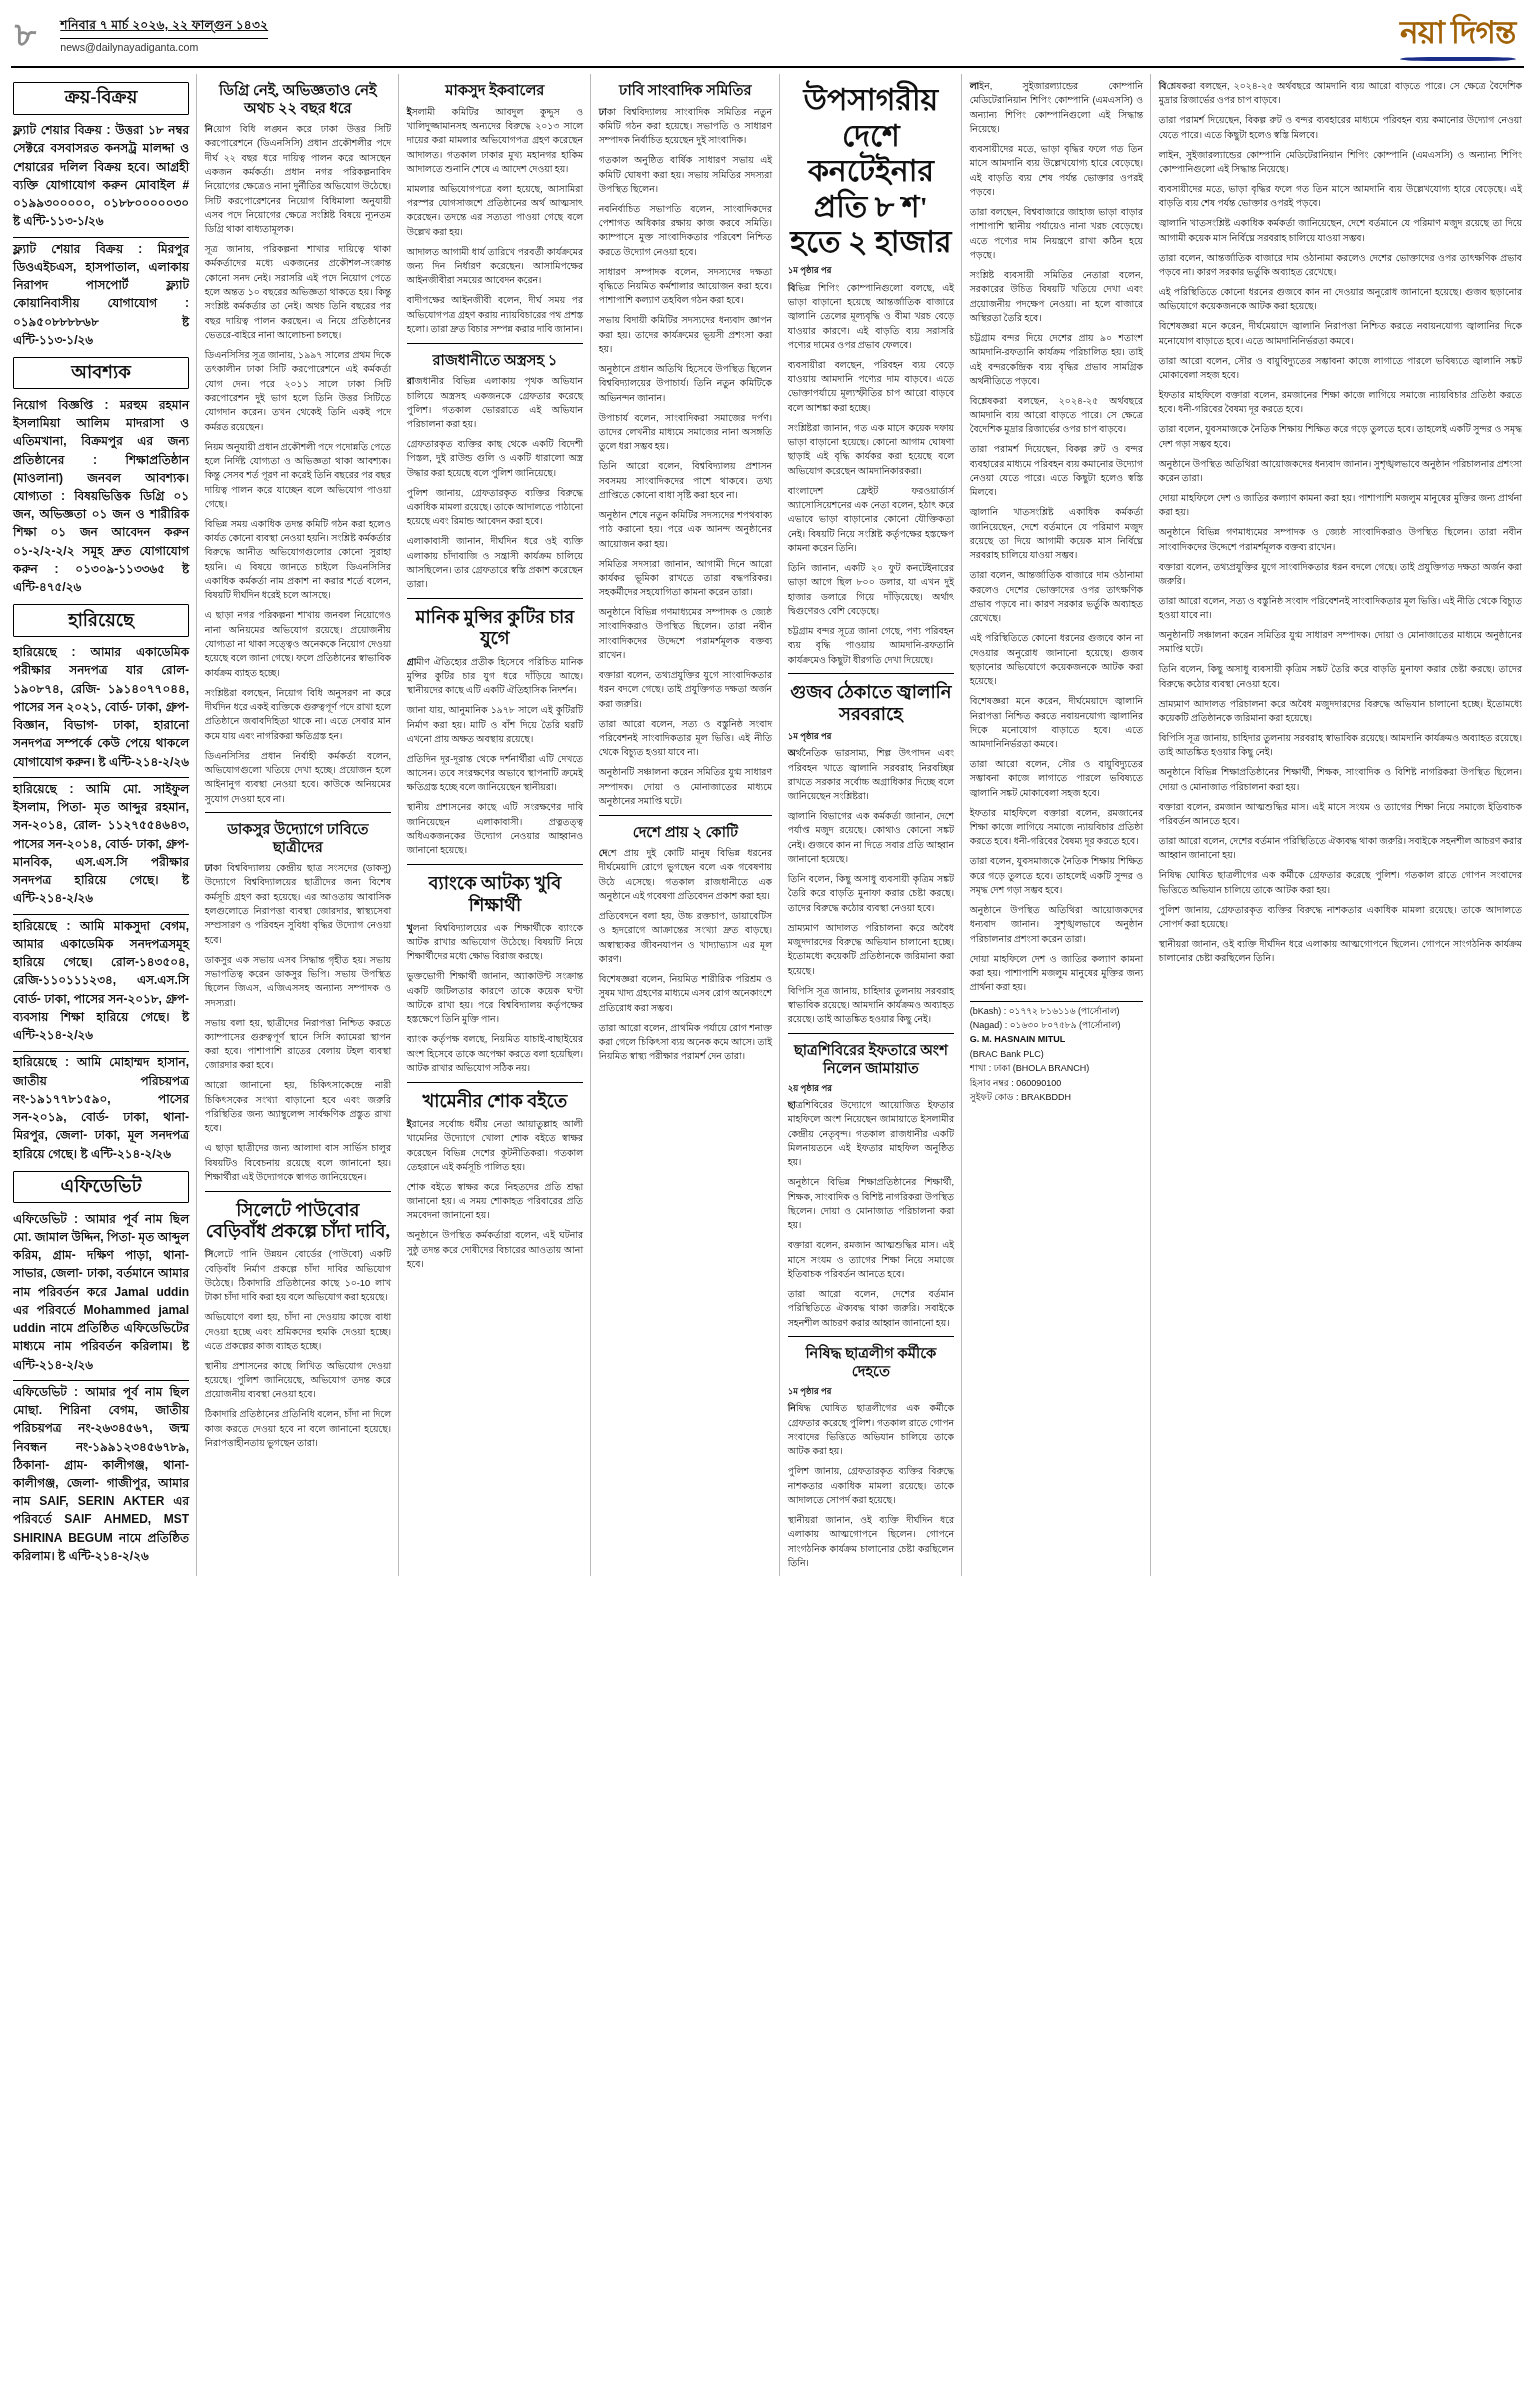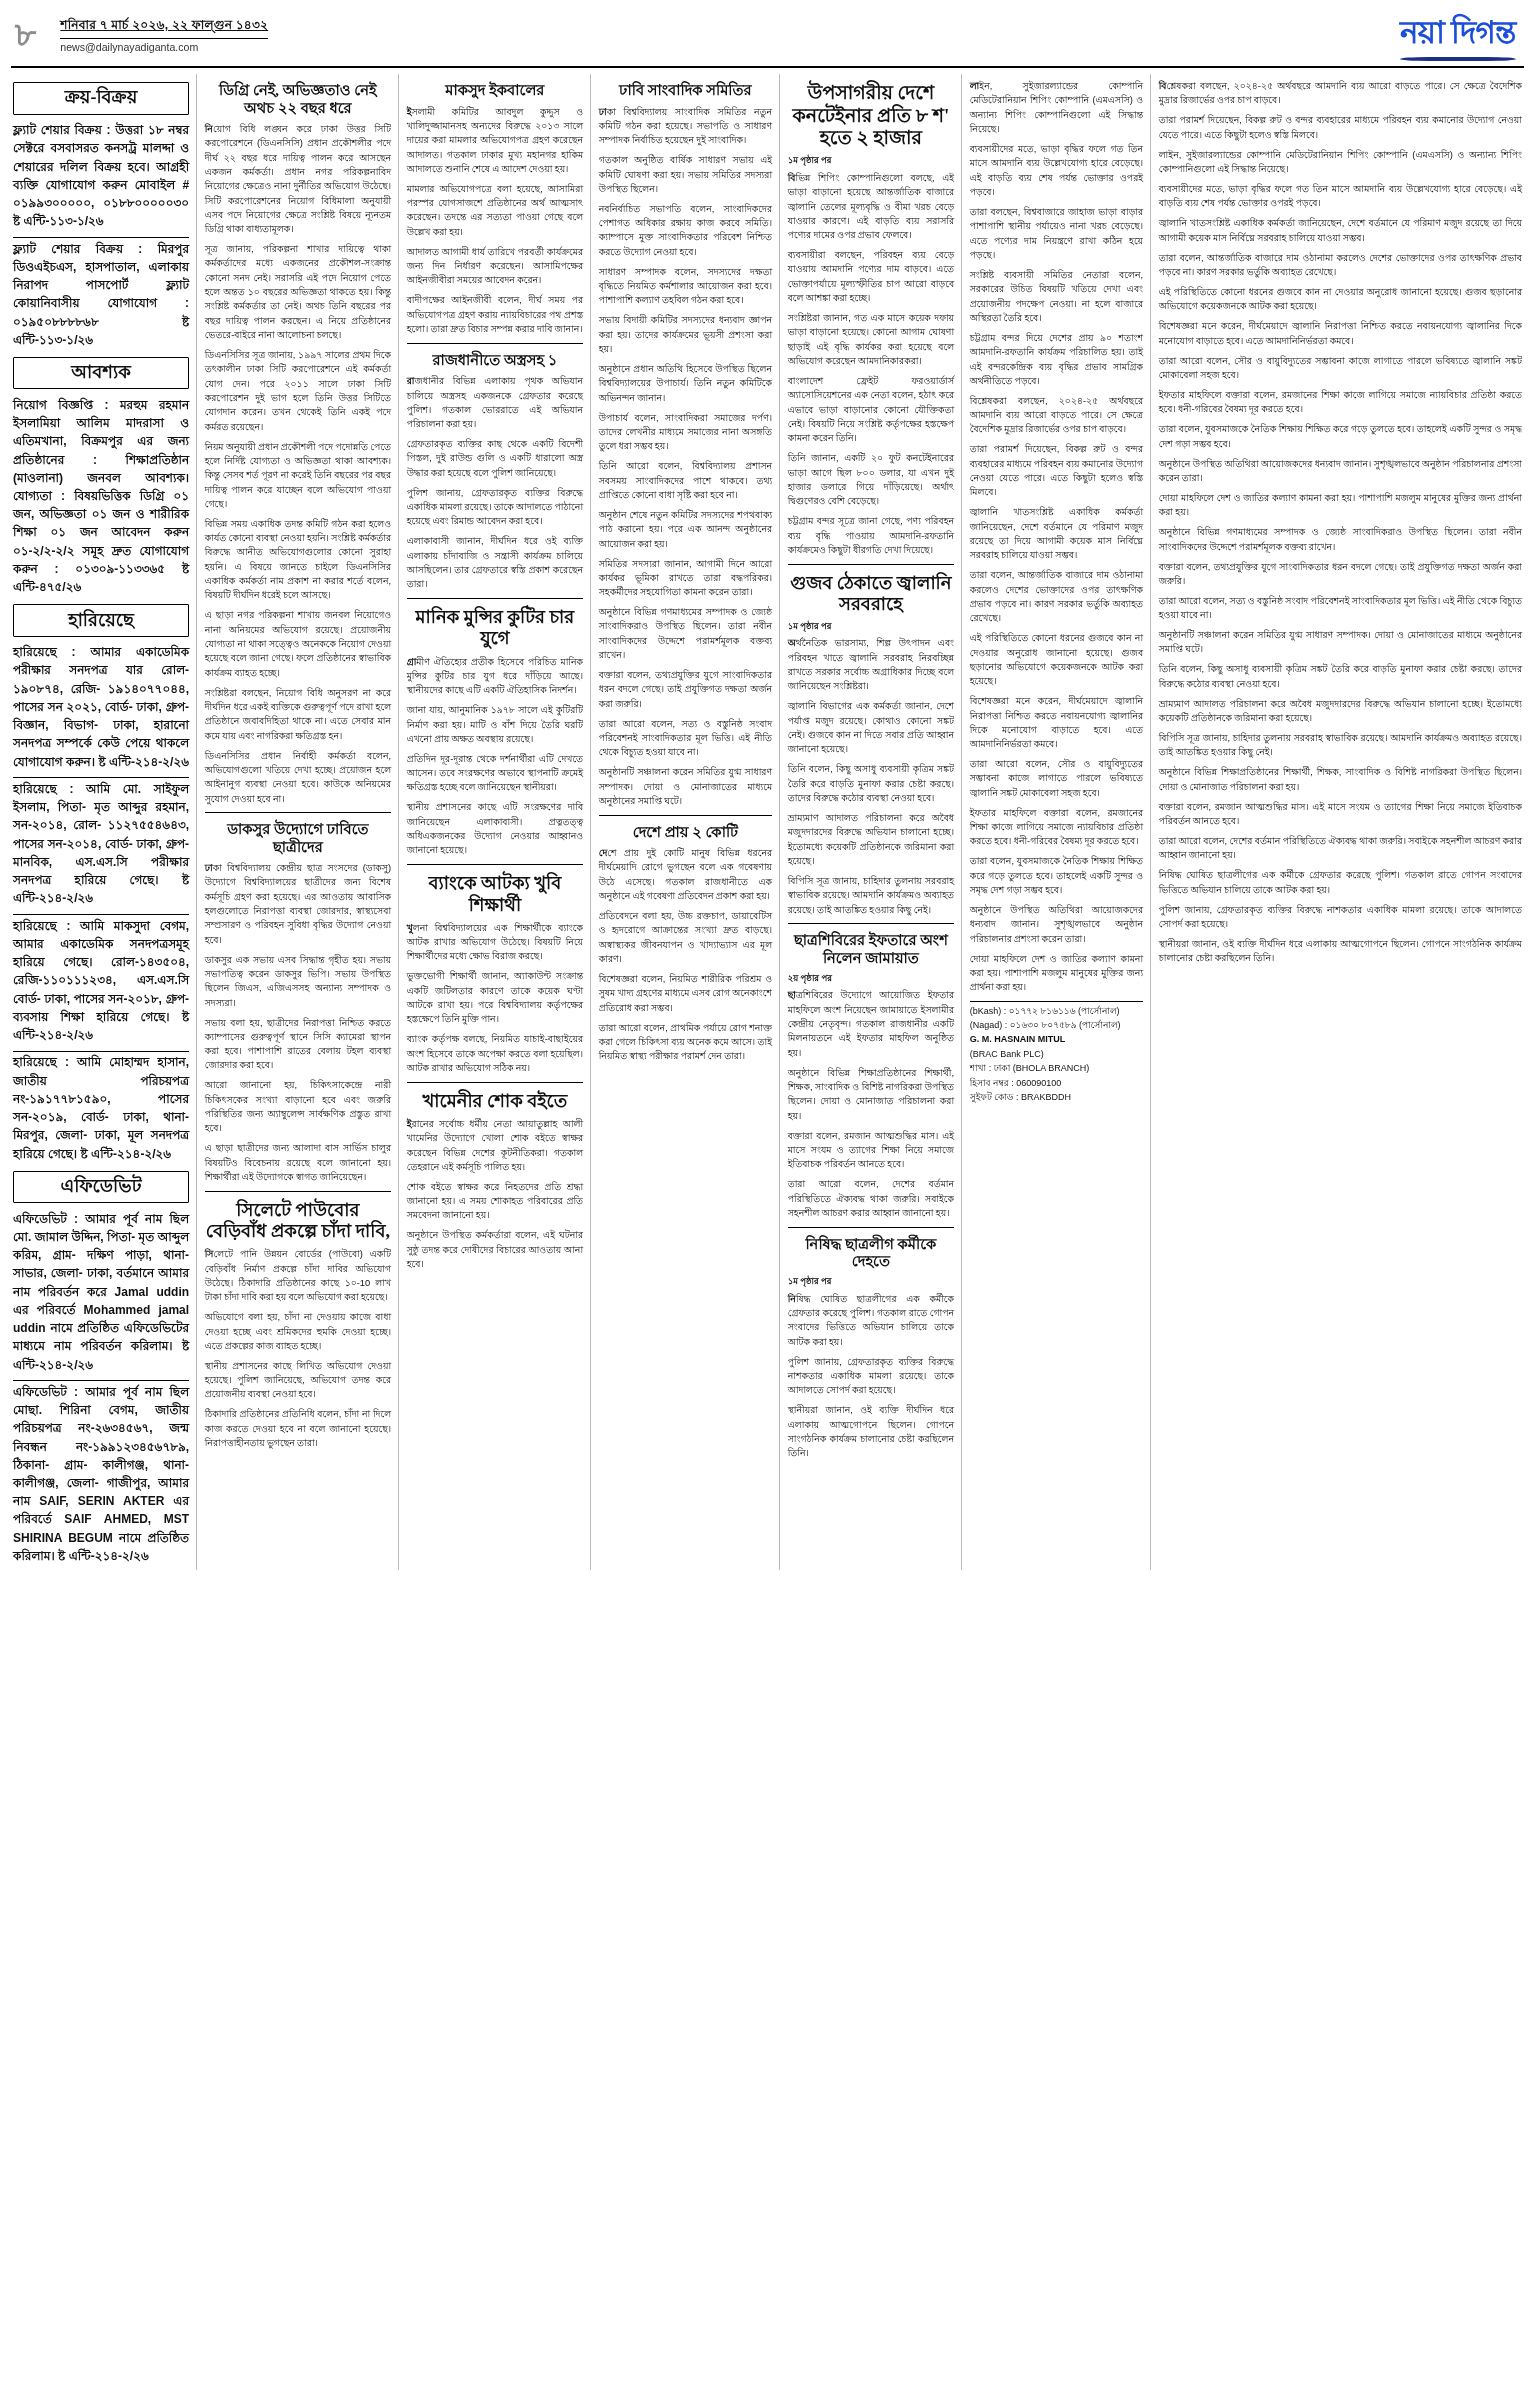"নয়া দিগন্ত" .mast-logo { color: #1d4ed8 -> #a16207 }
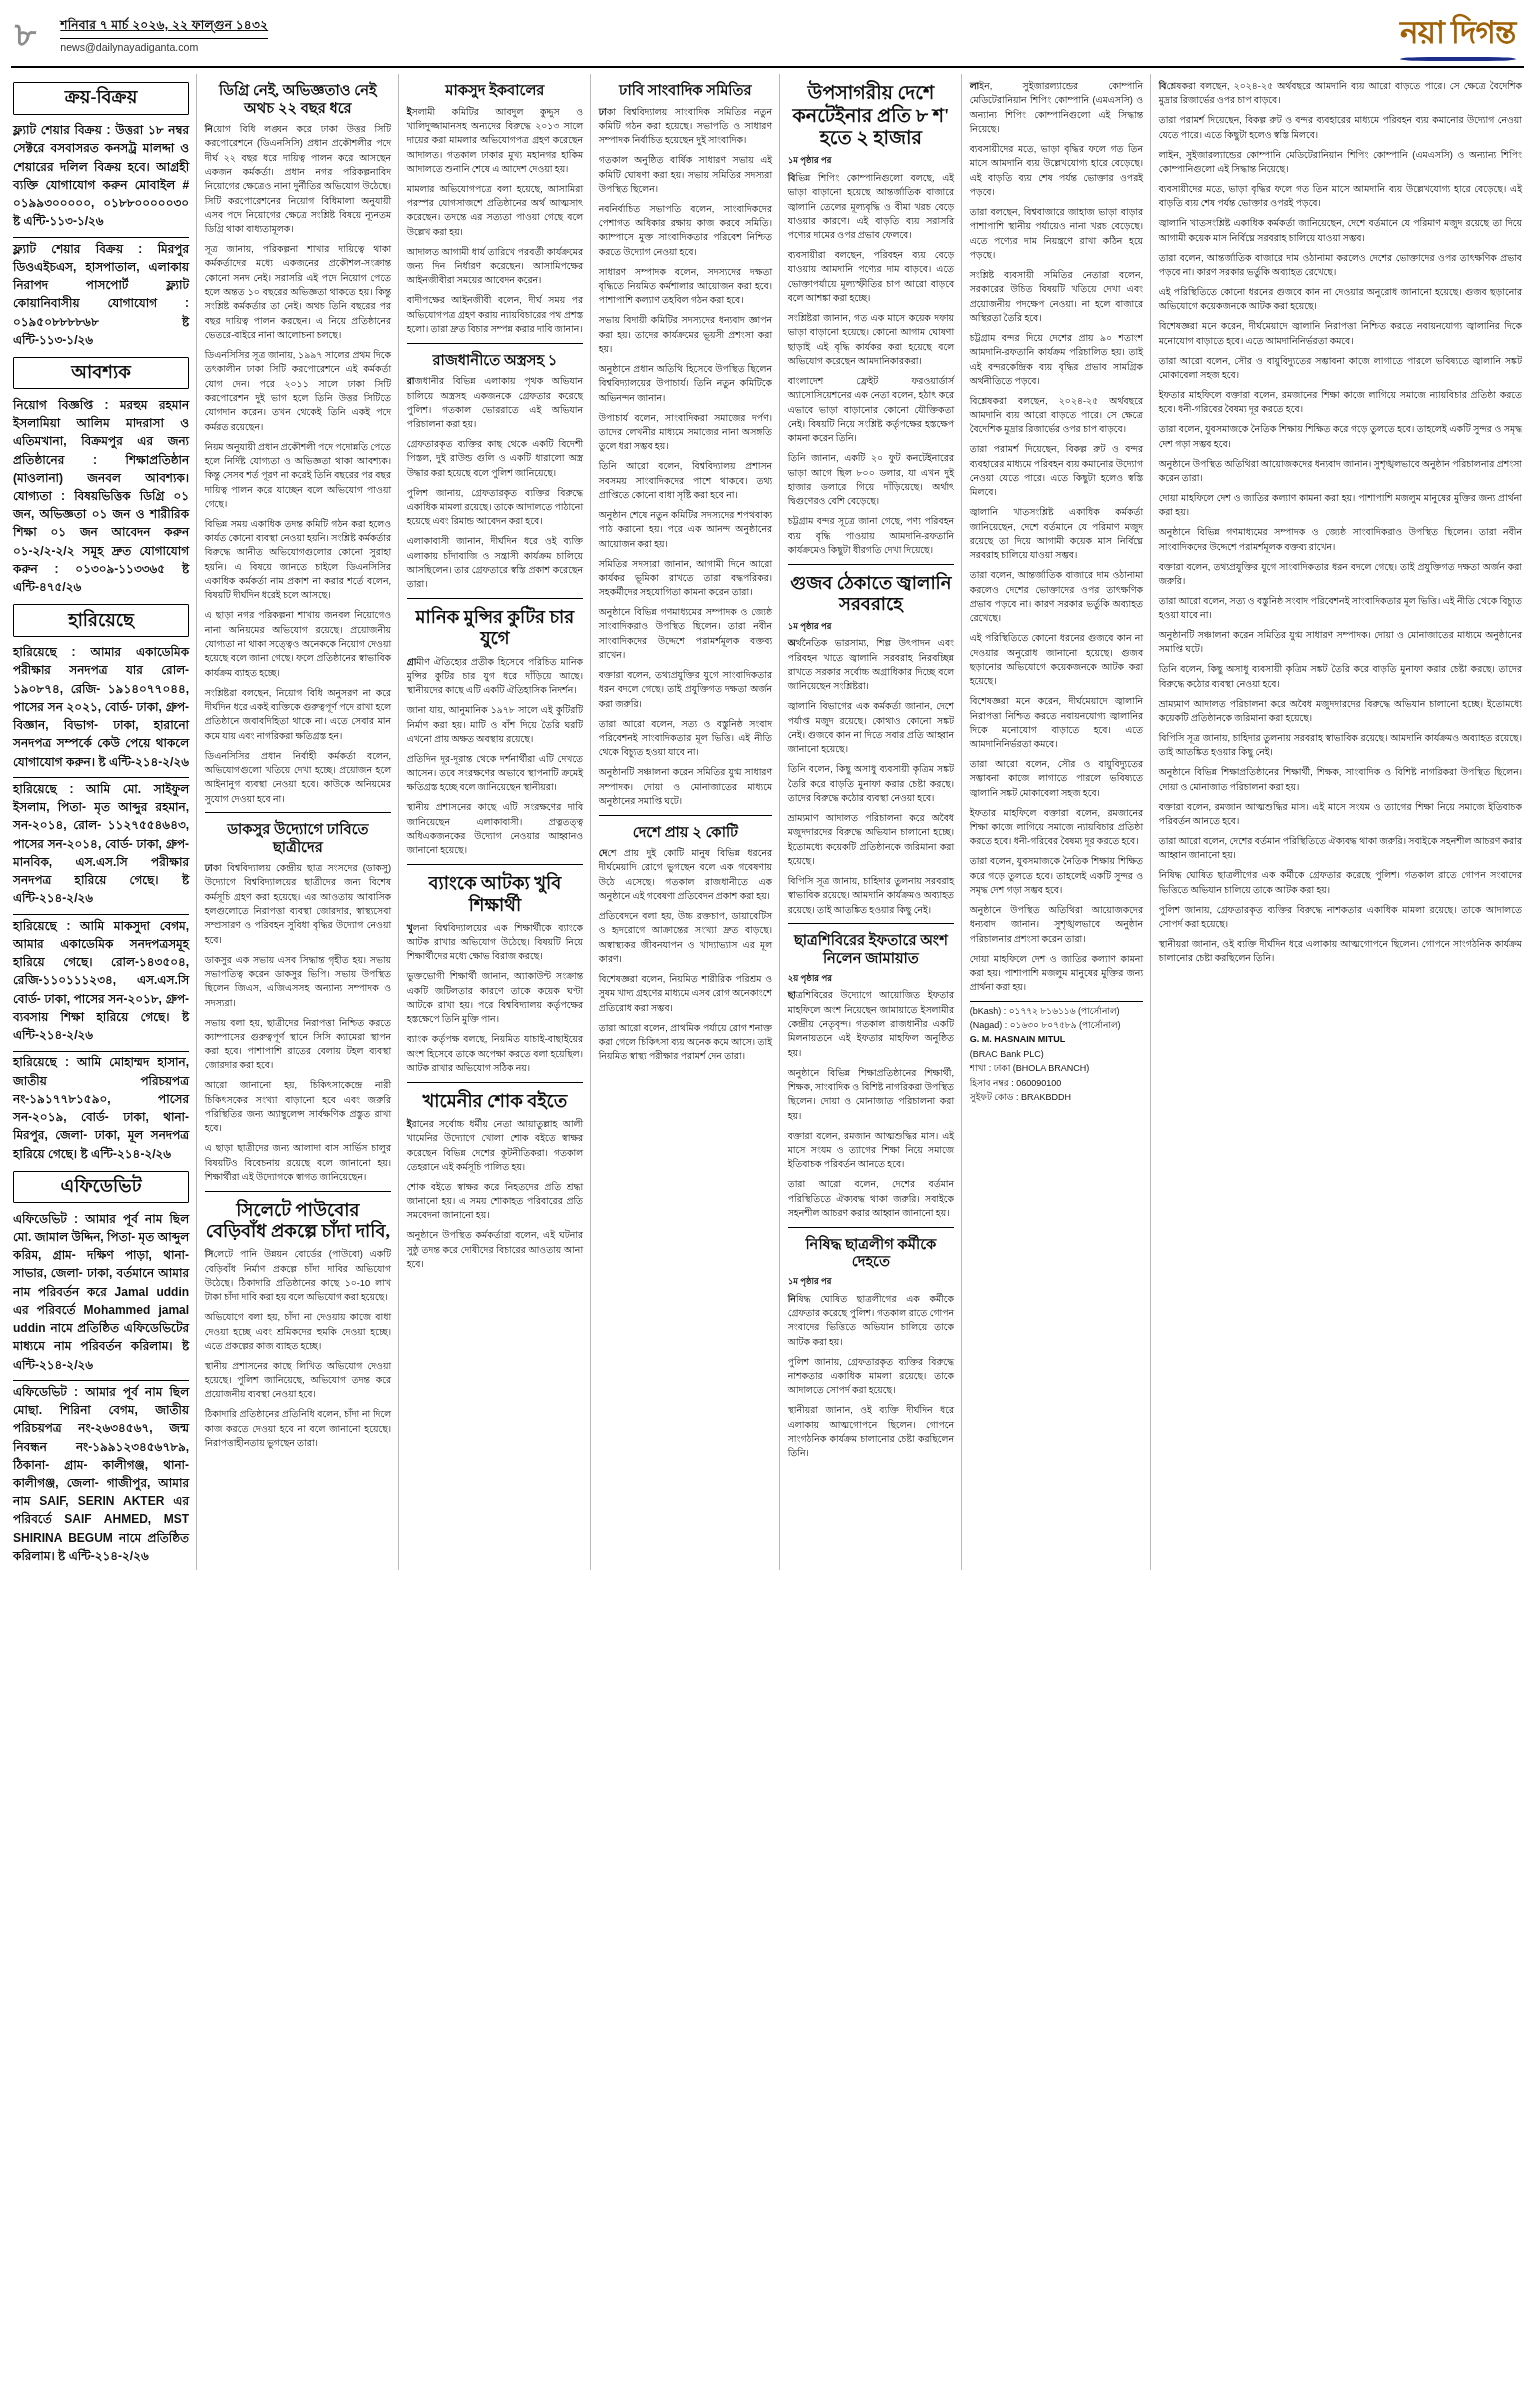"উপসাগরীয় দেশে কনটেইনার প্রতি ৮" .hl.xl { font-size: 19px -> 30px }
